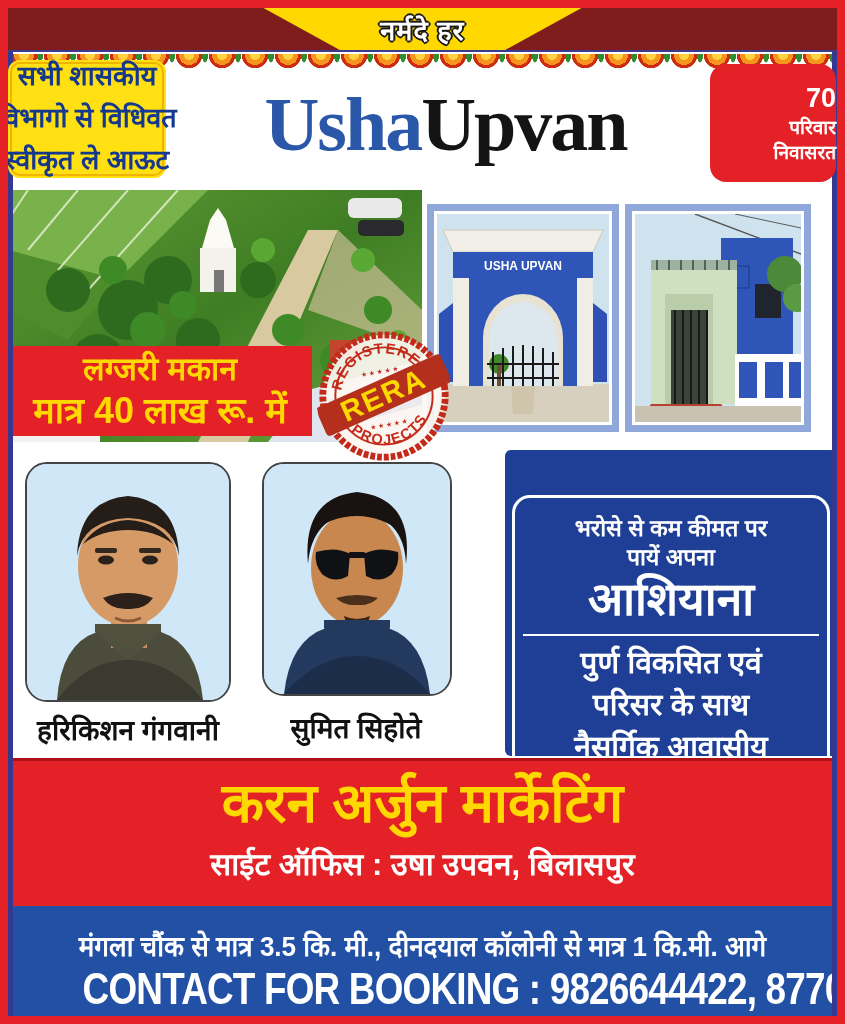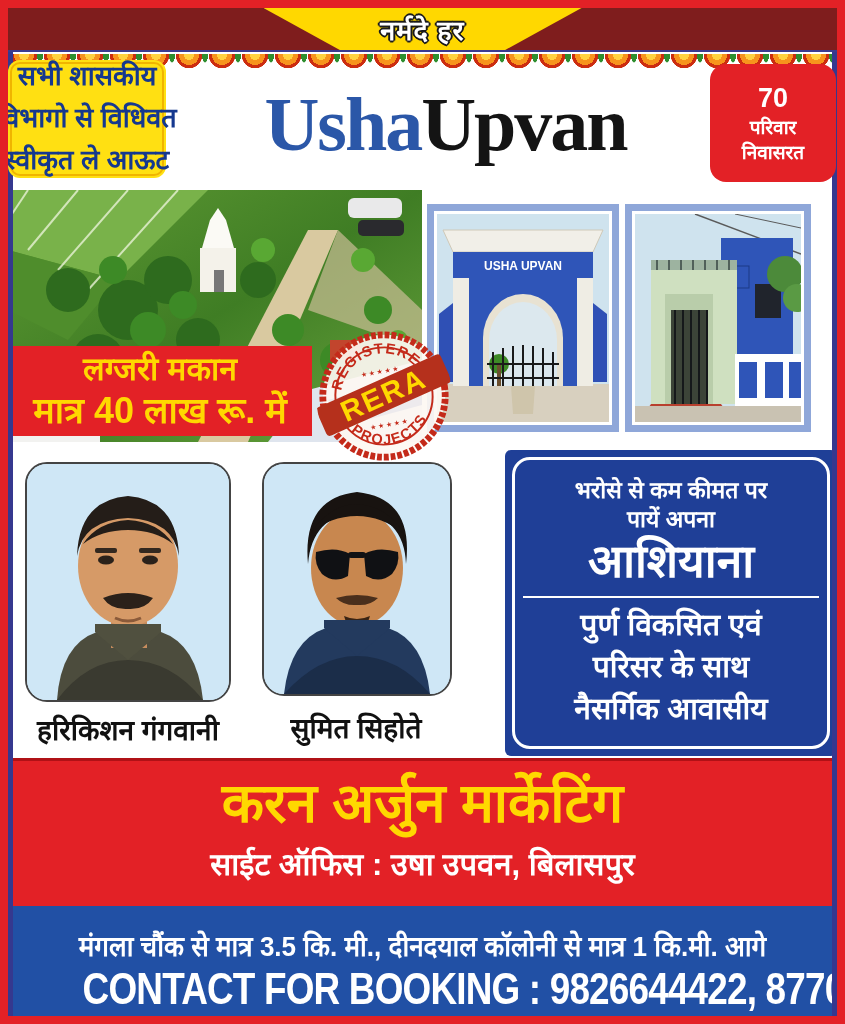"70" .families-badge { align-items: center -> flex-end }
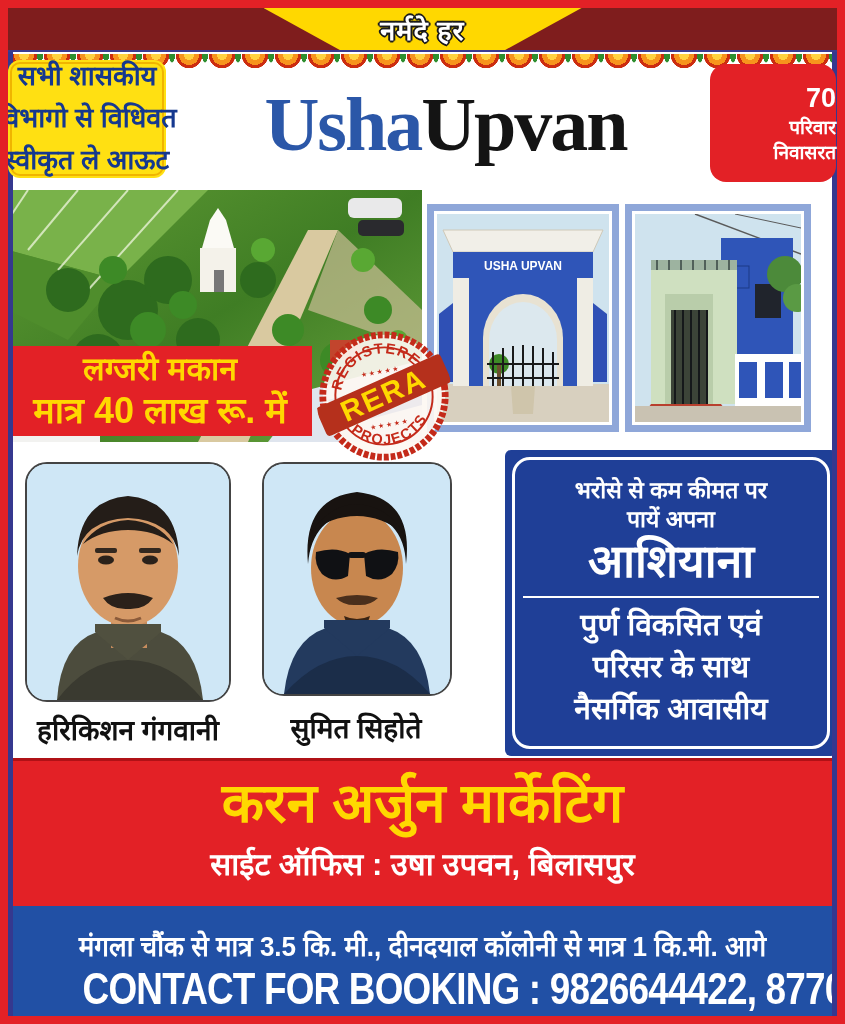"भरोसे से कम कीमत पर" .promo-inner { margin-top: none -> 38px }
